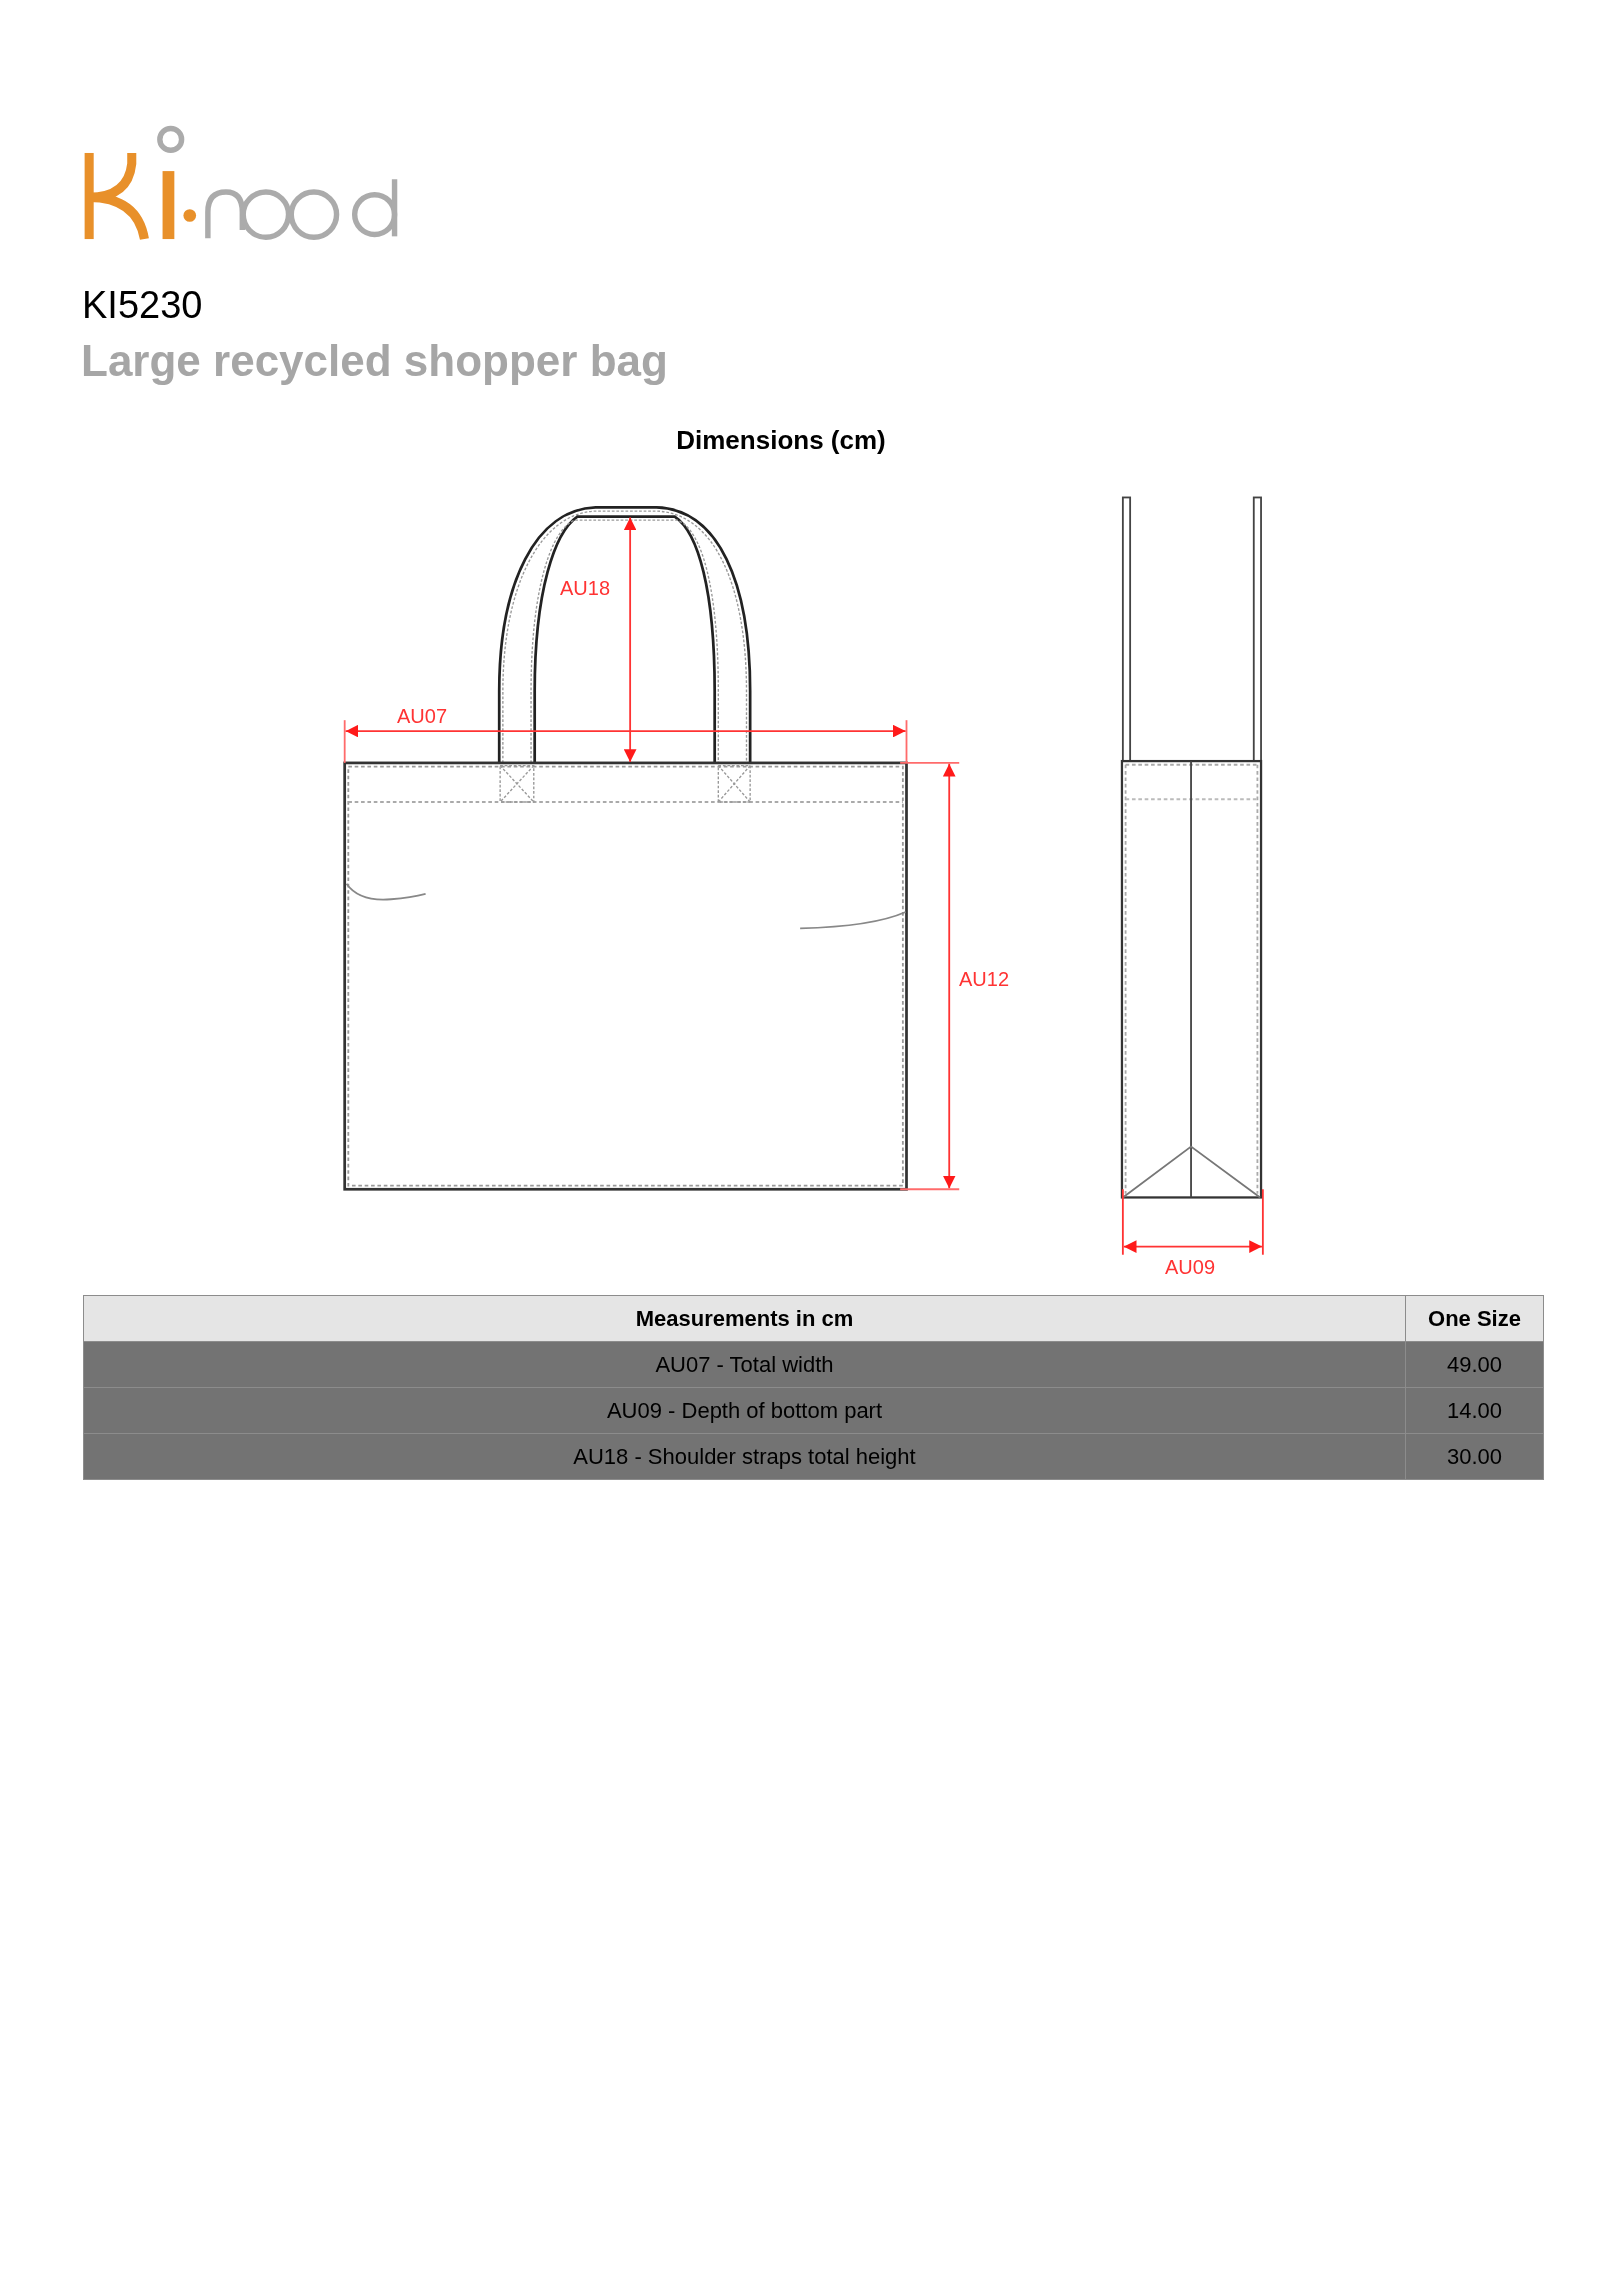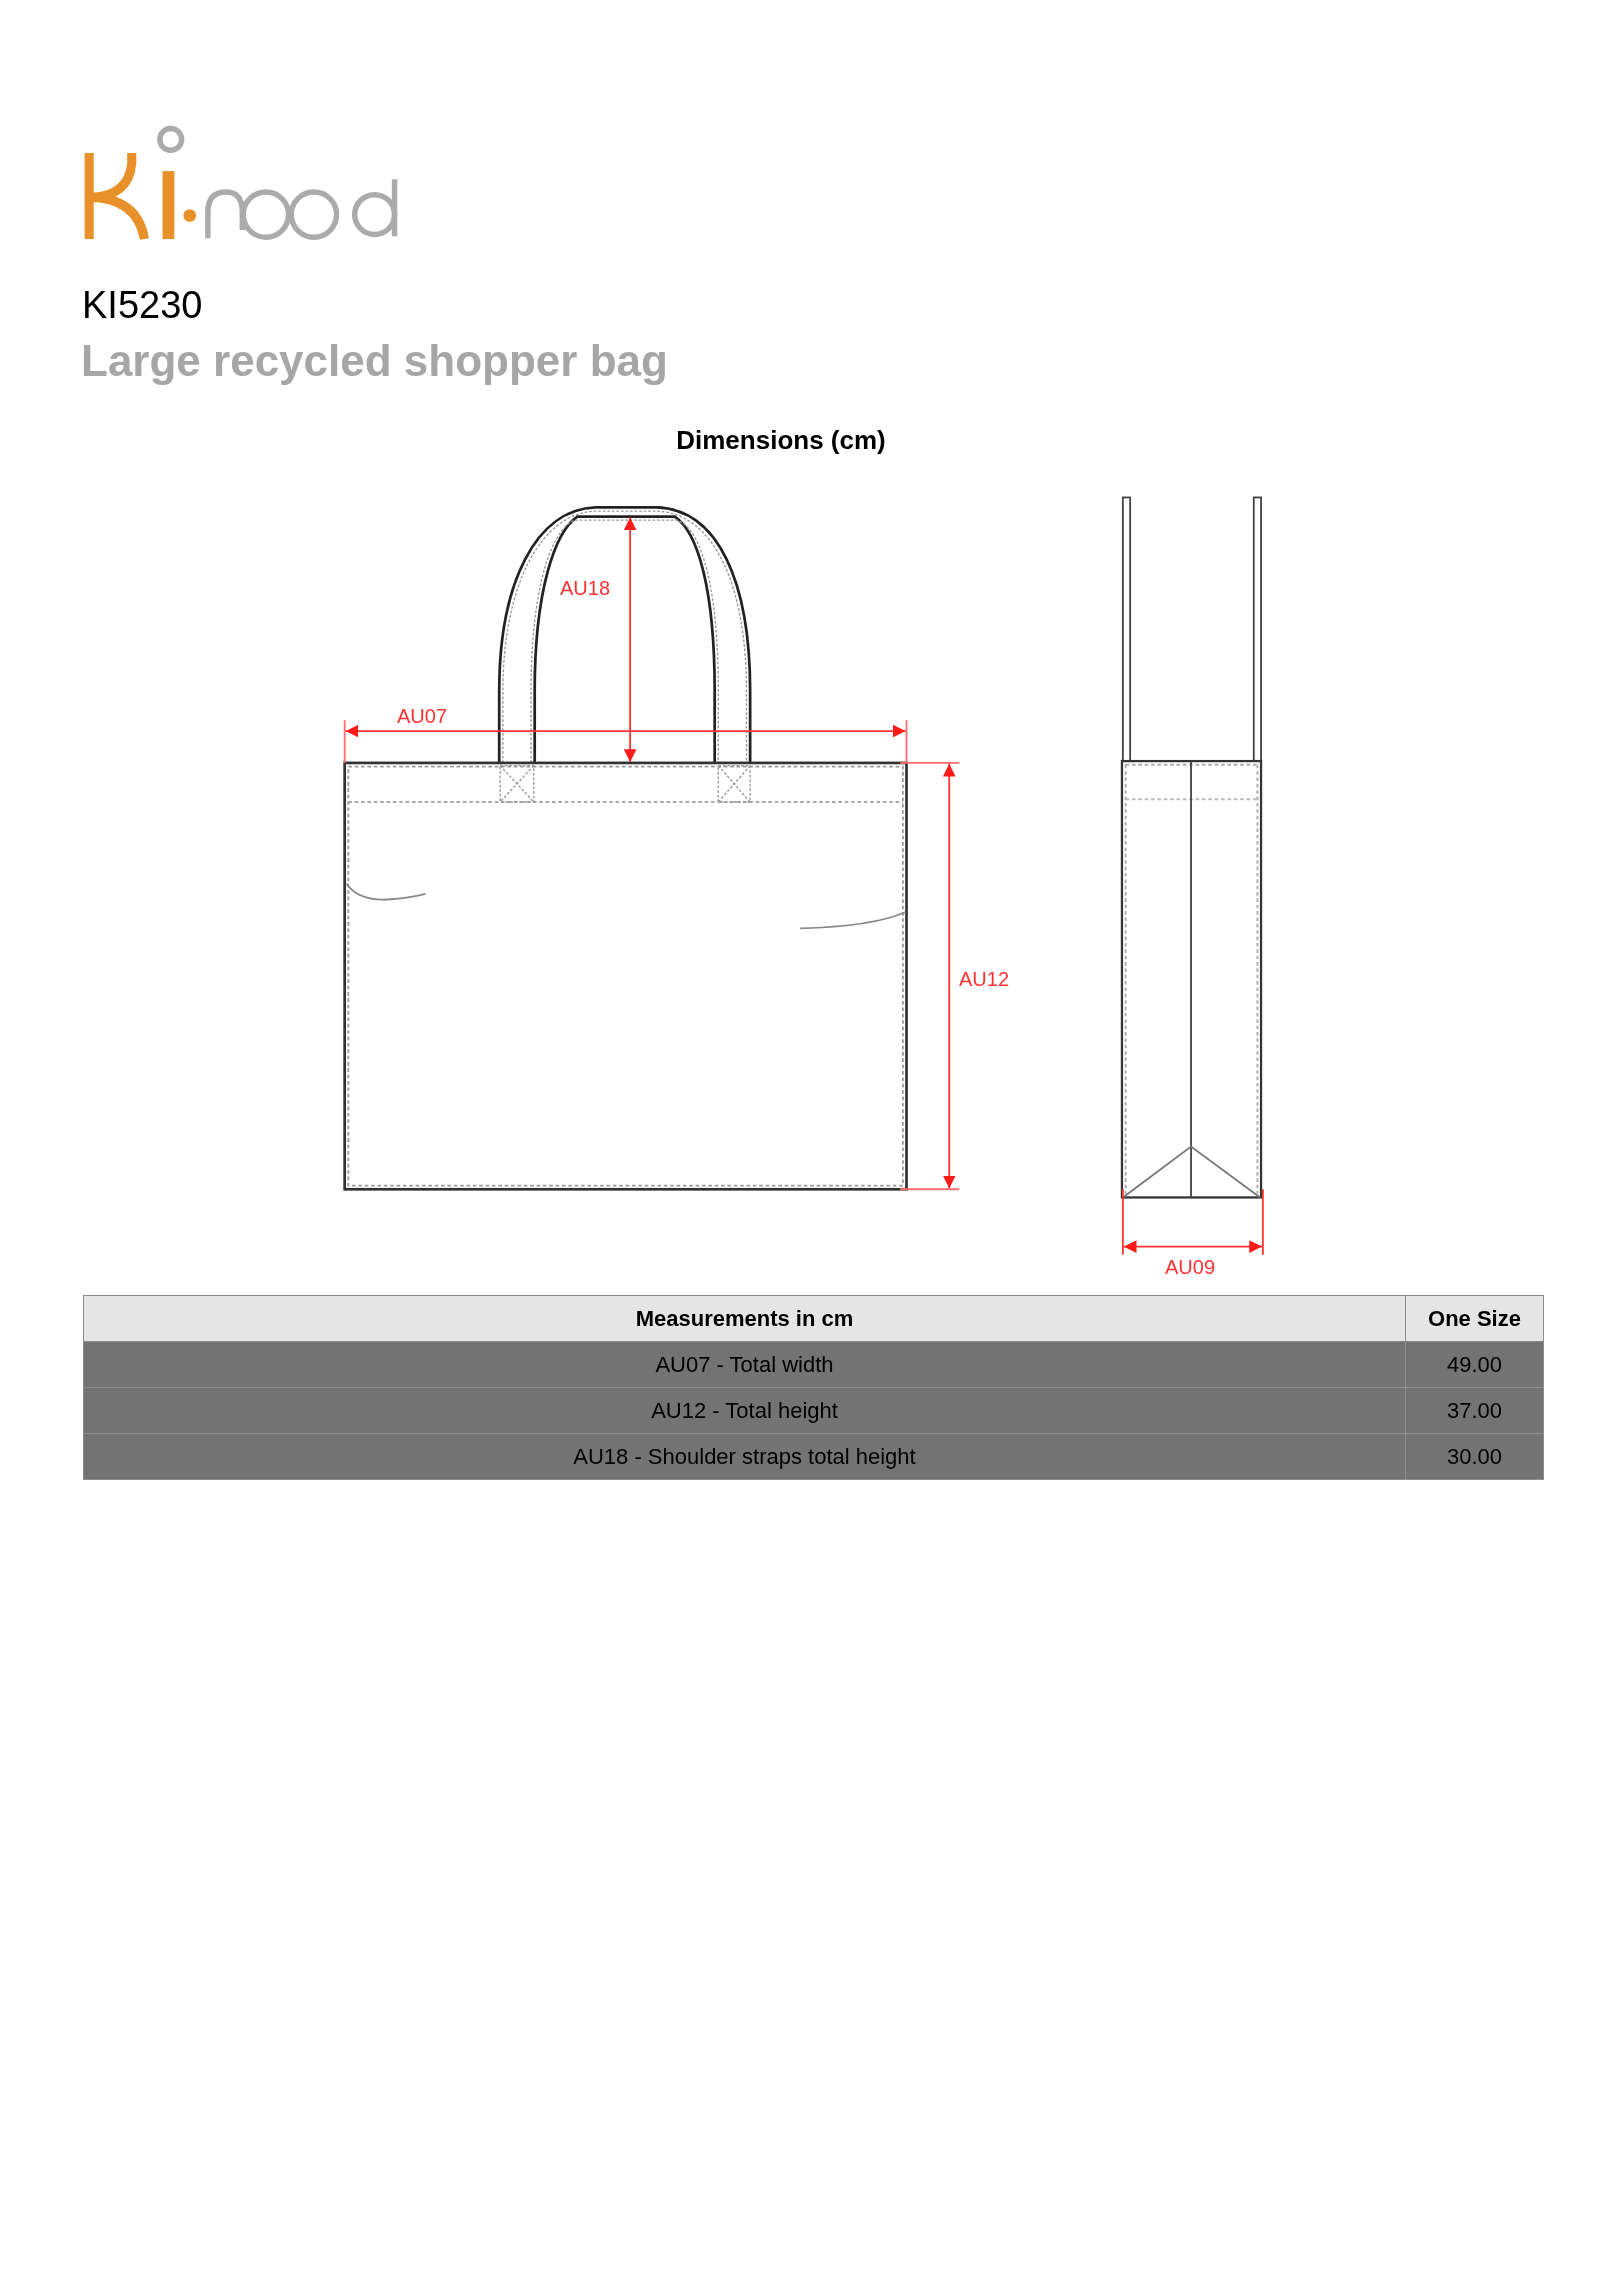"AU09 - Depth of bottom" tr { html: none -> <tr> <td>AU09 - Depth of bottom part</td> <td>14.00</td> </tr> }
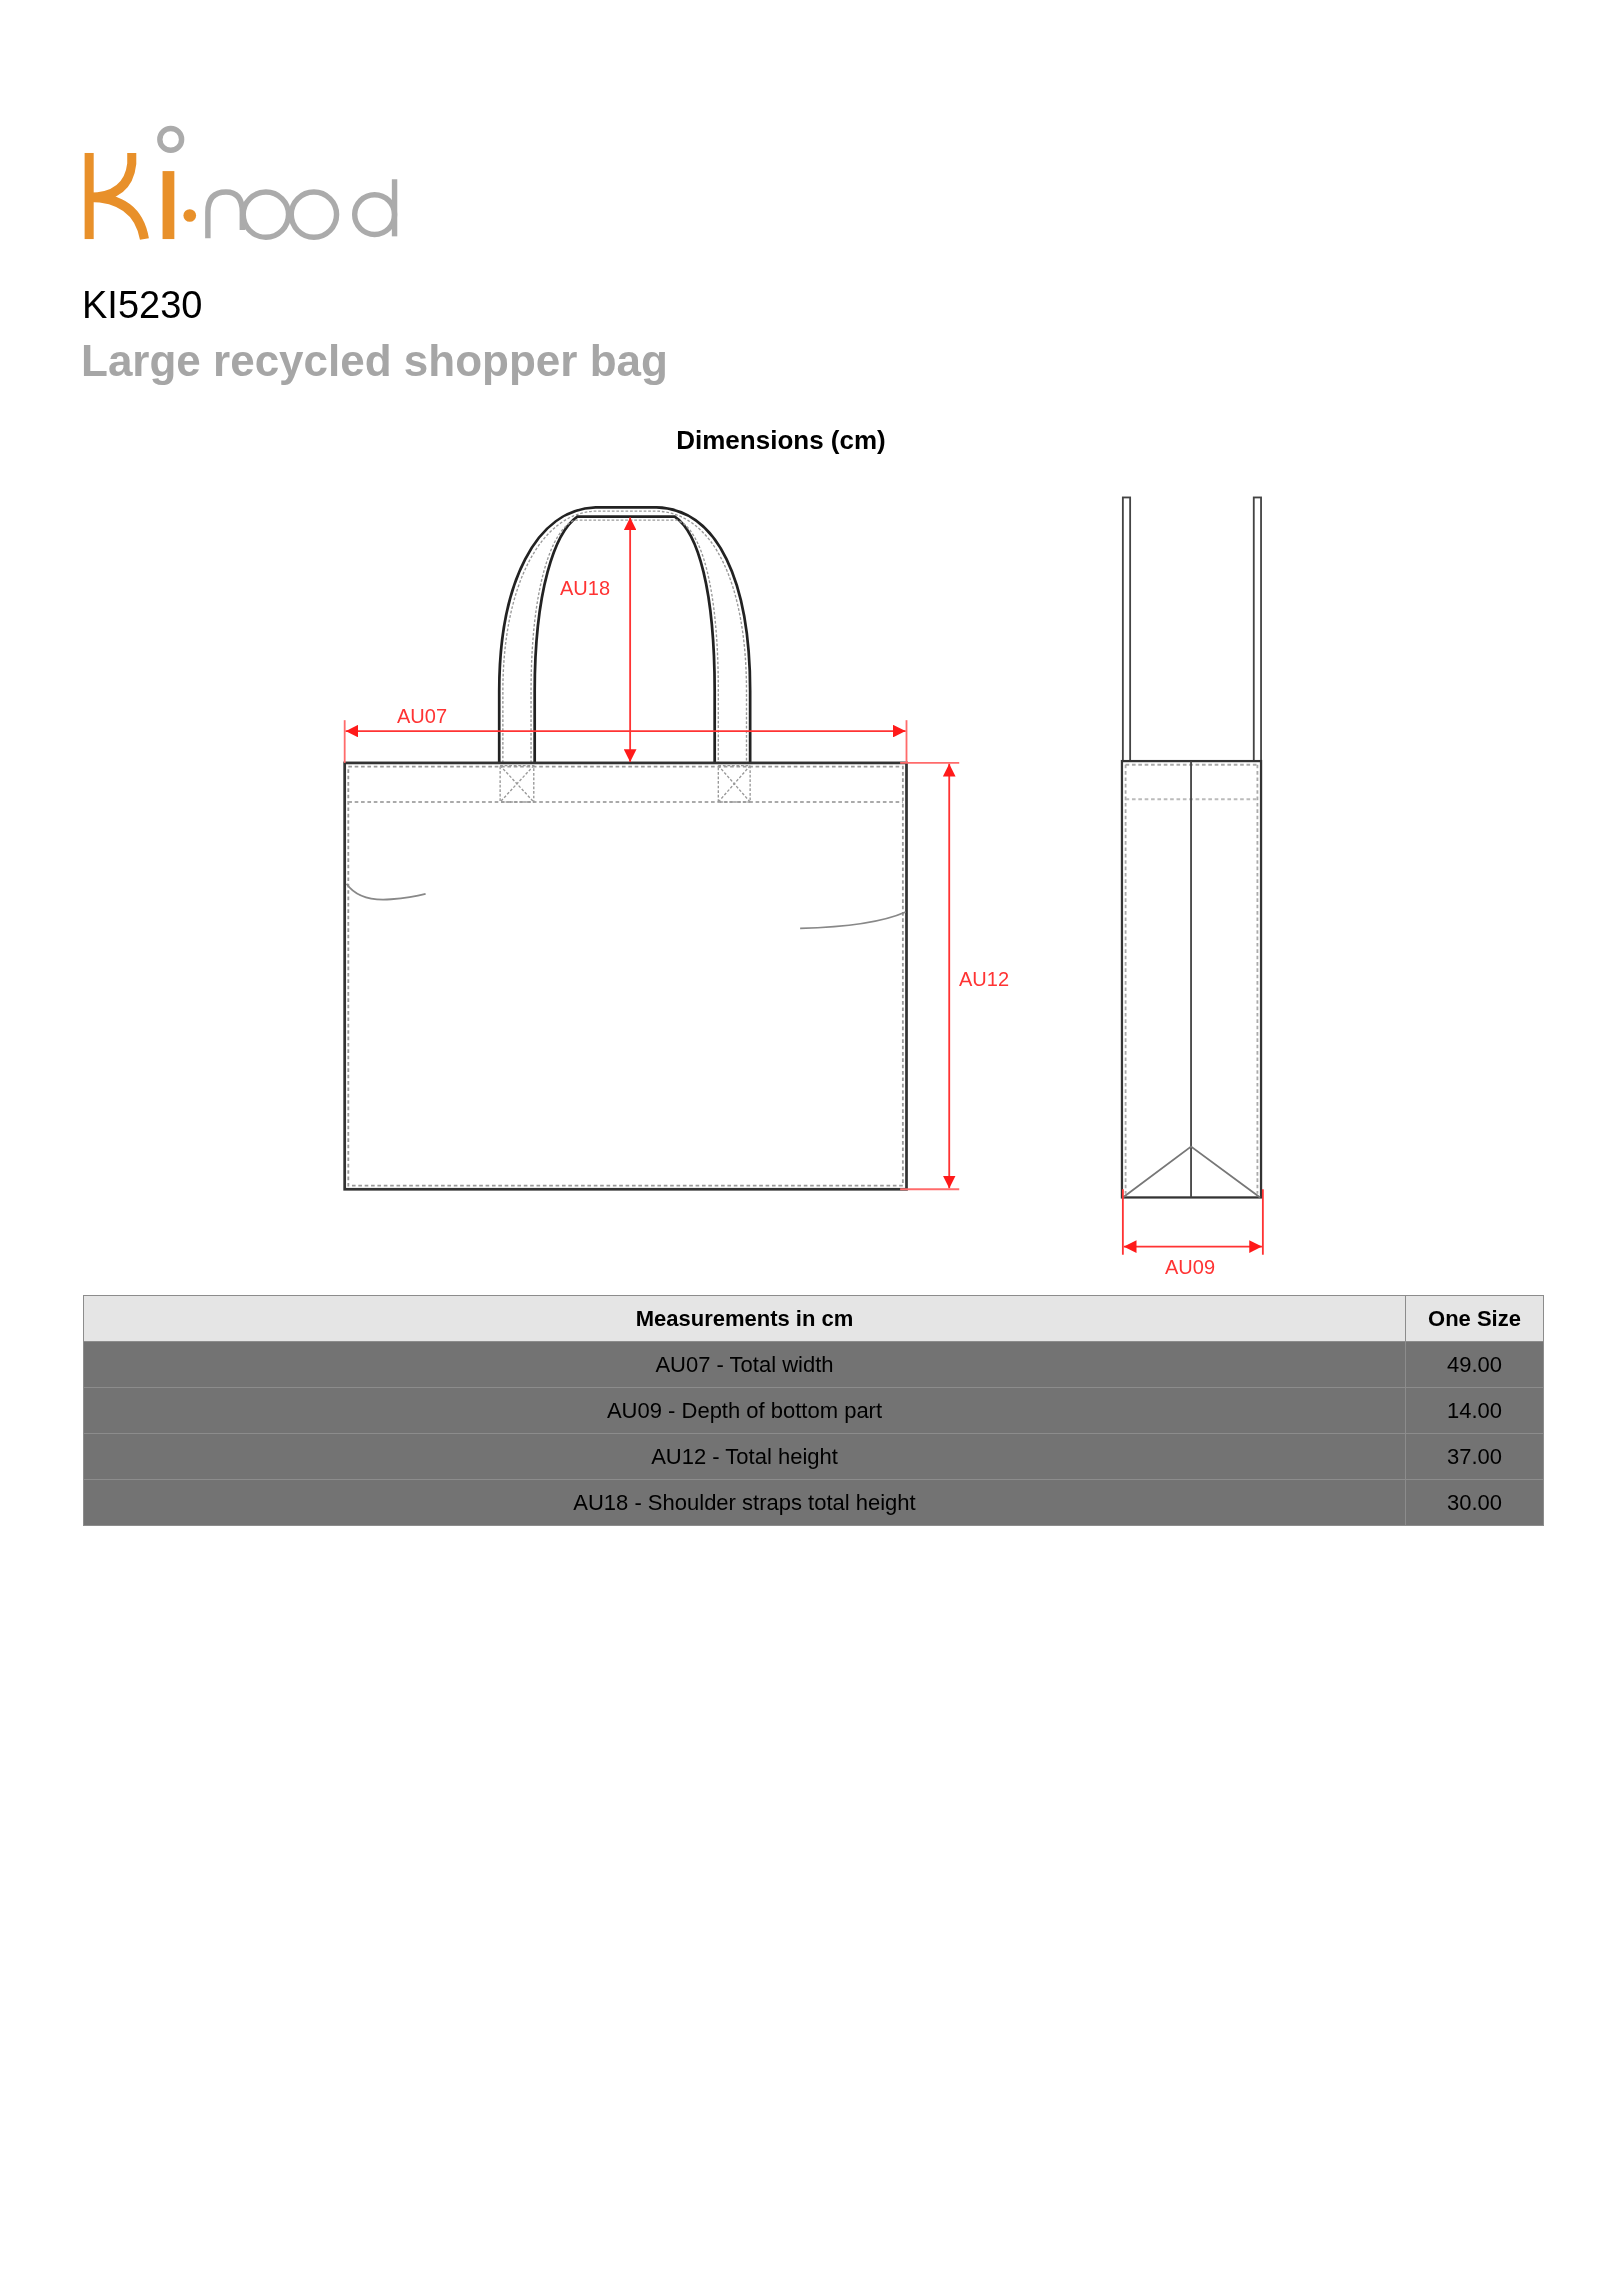"AU12 - Total height" tr { html: <tr> <td>AU12 - Total height</td> <td>37.00</td> </tr> -> none }
